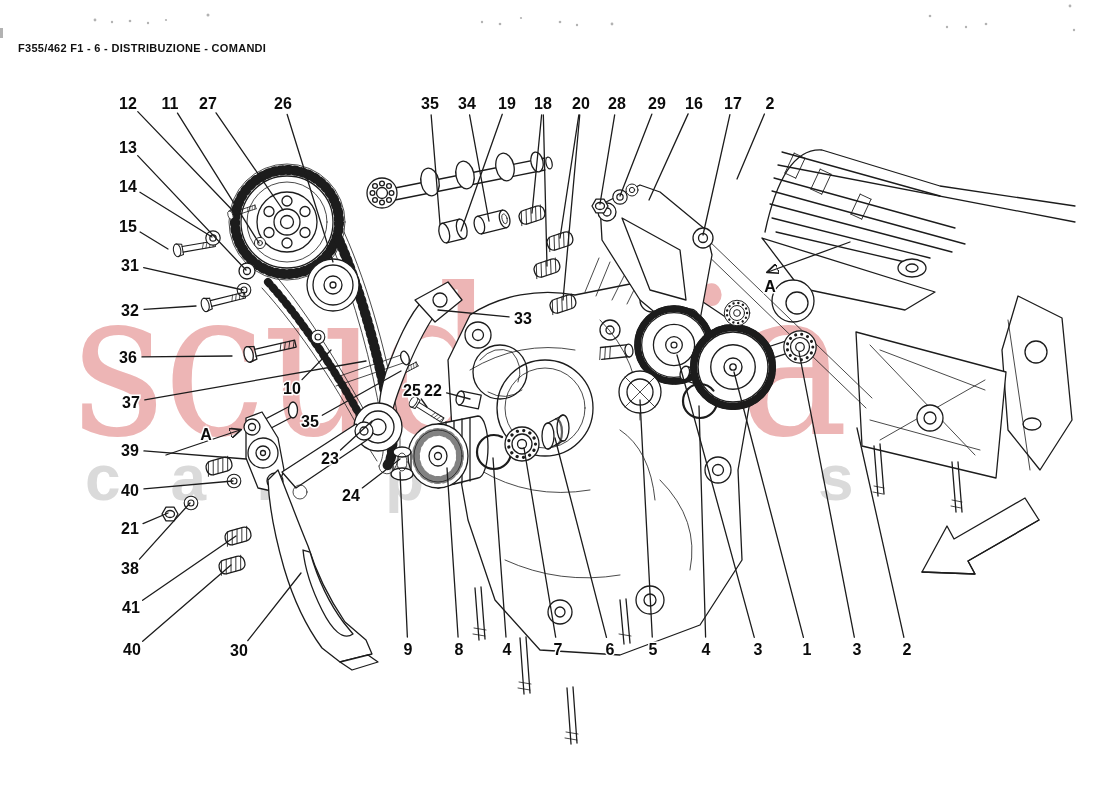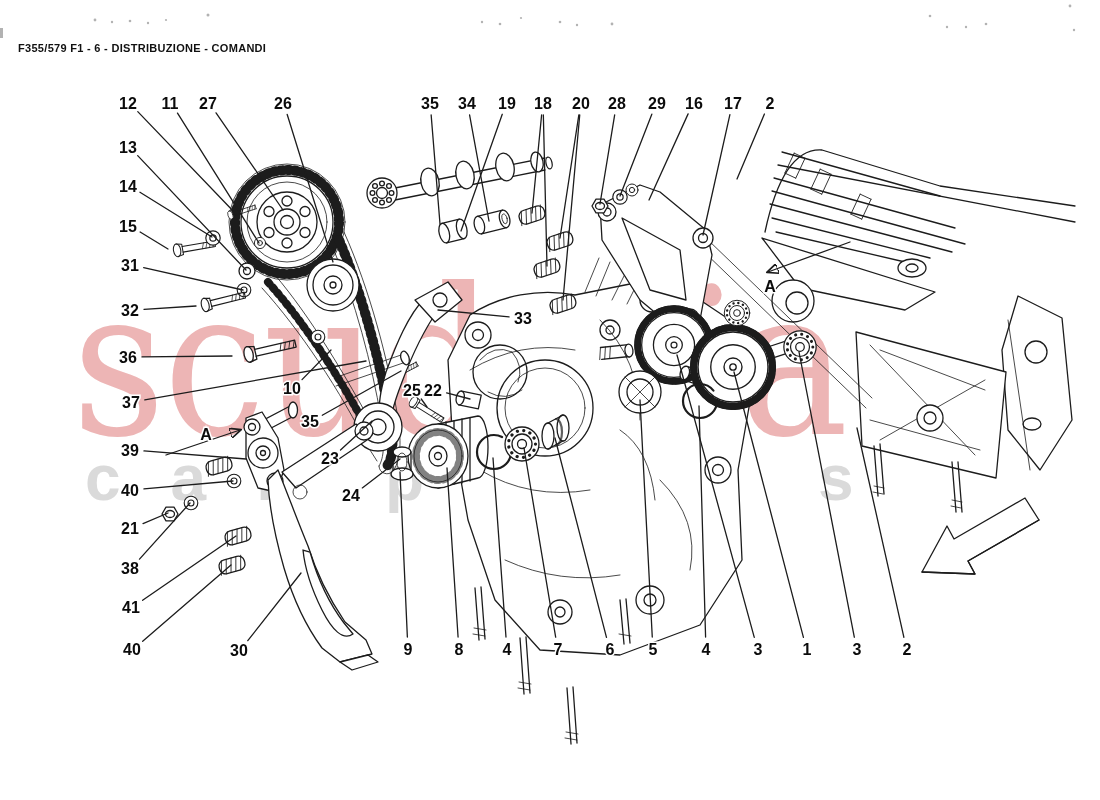"F355/579 F1 - 6 -" div { text: F355/579 -> F355/462 }
